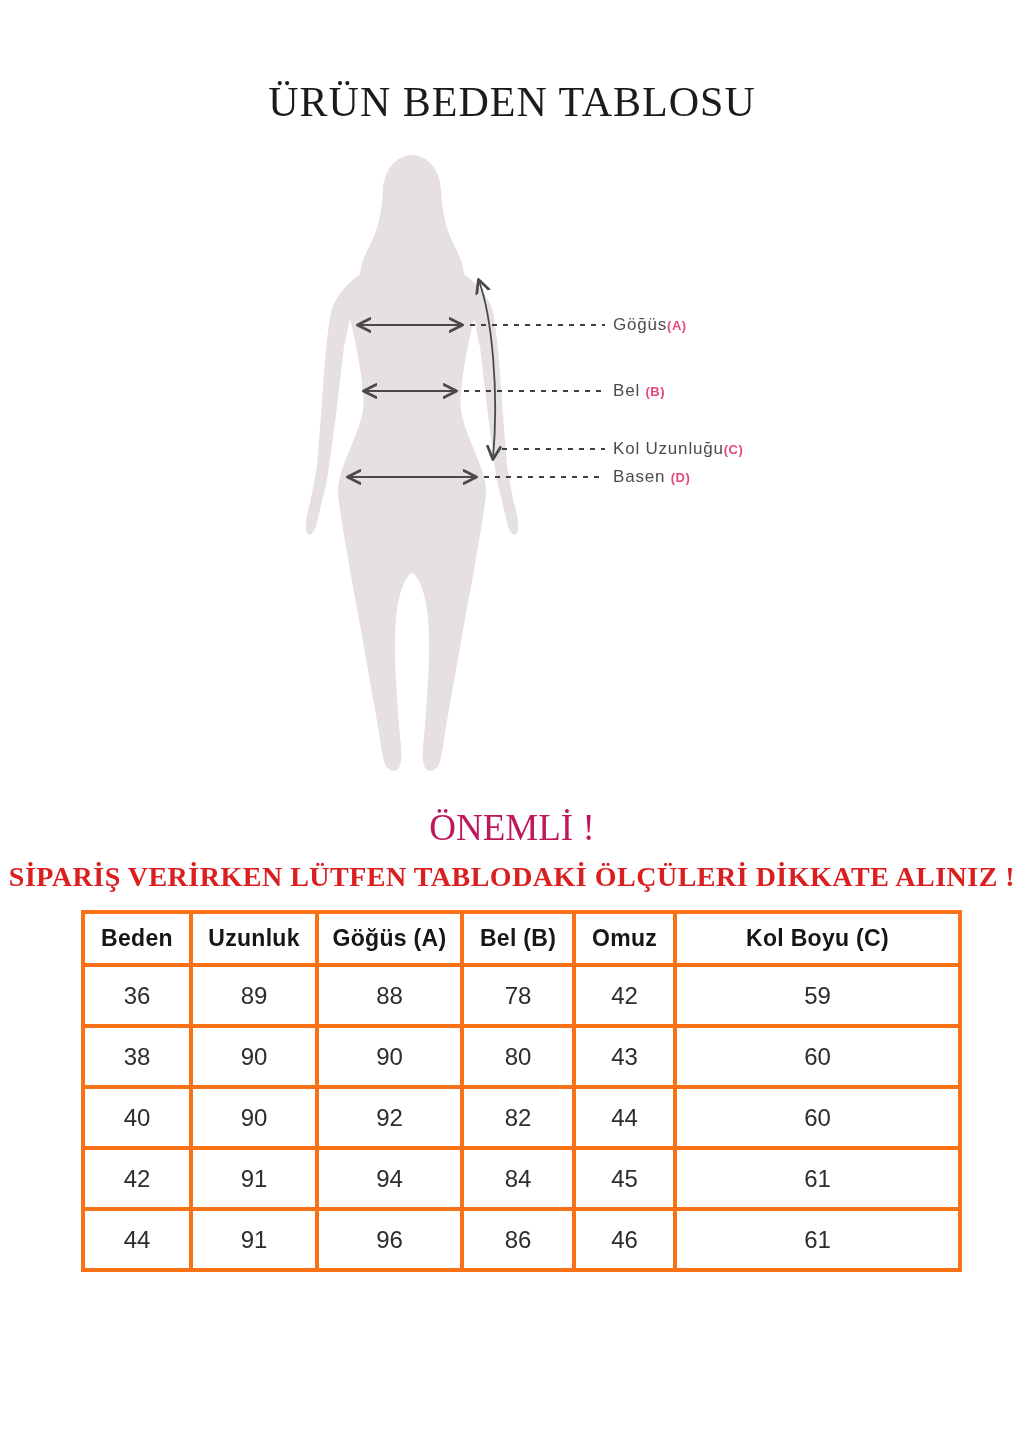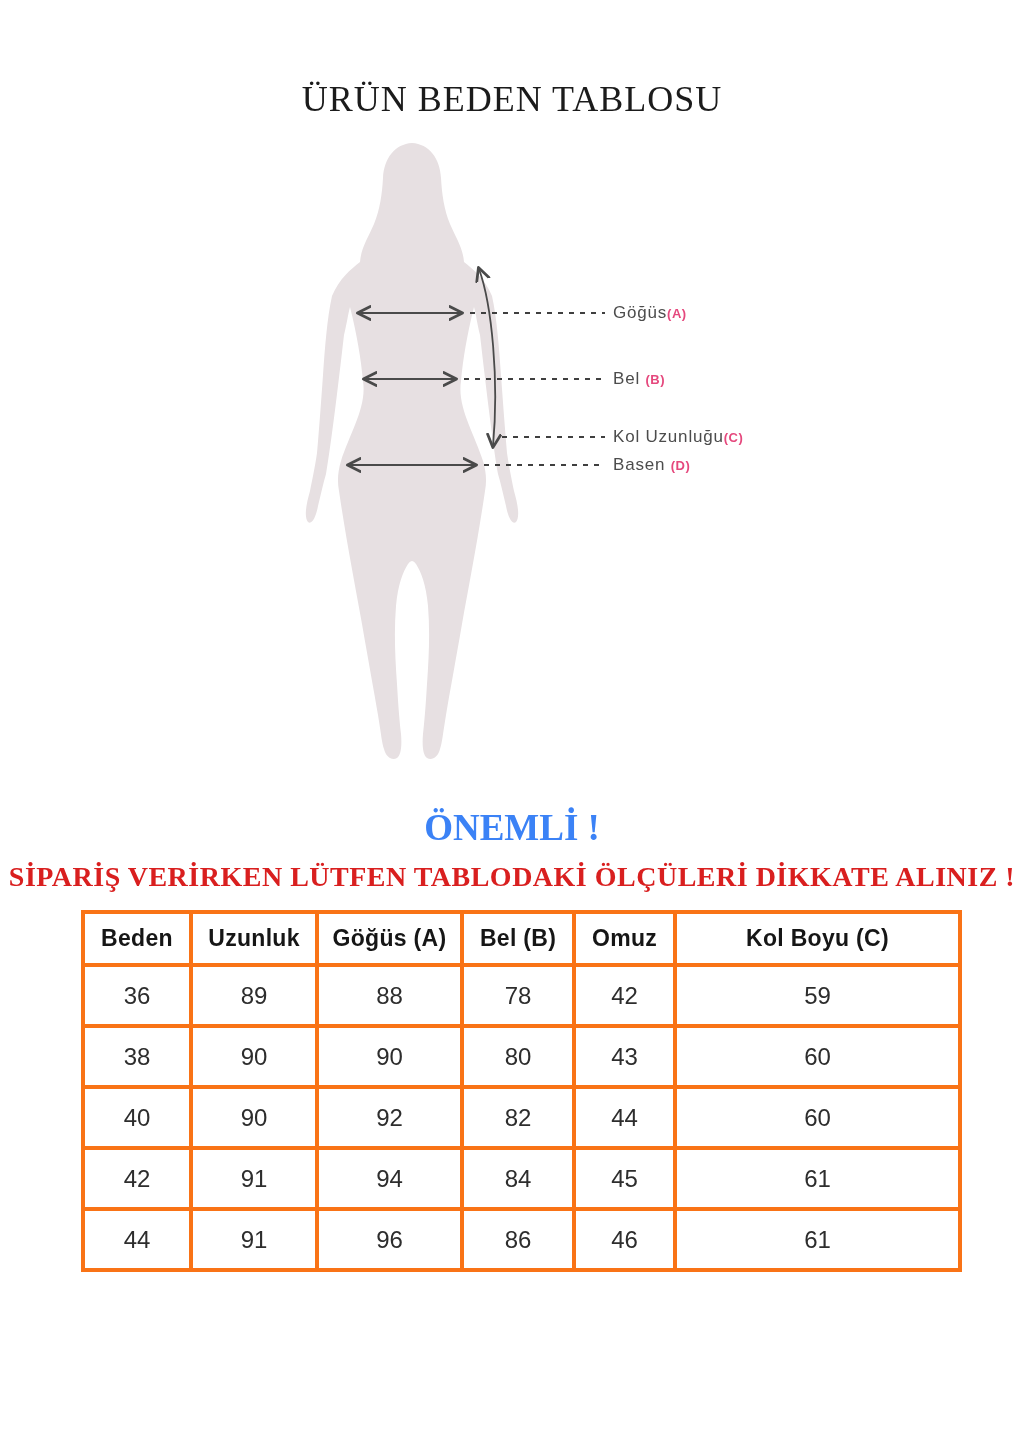"ÜRÜN BEDEN TABLOSU" .page-title { font-size: 36px -> 42px }
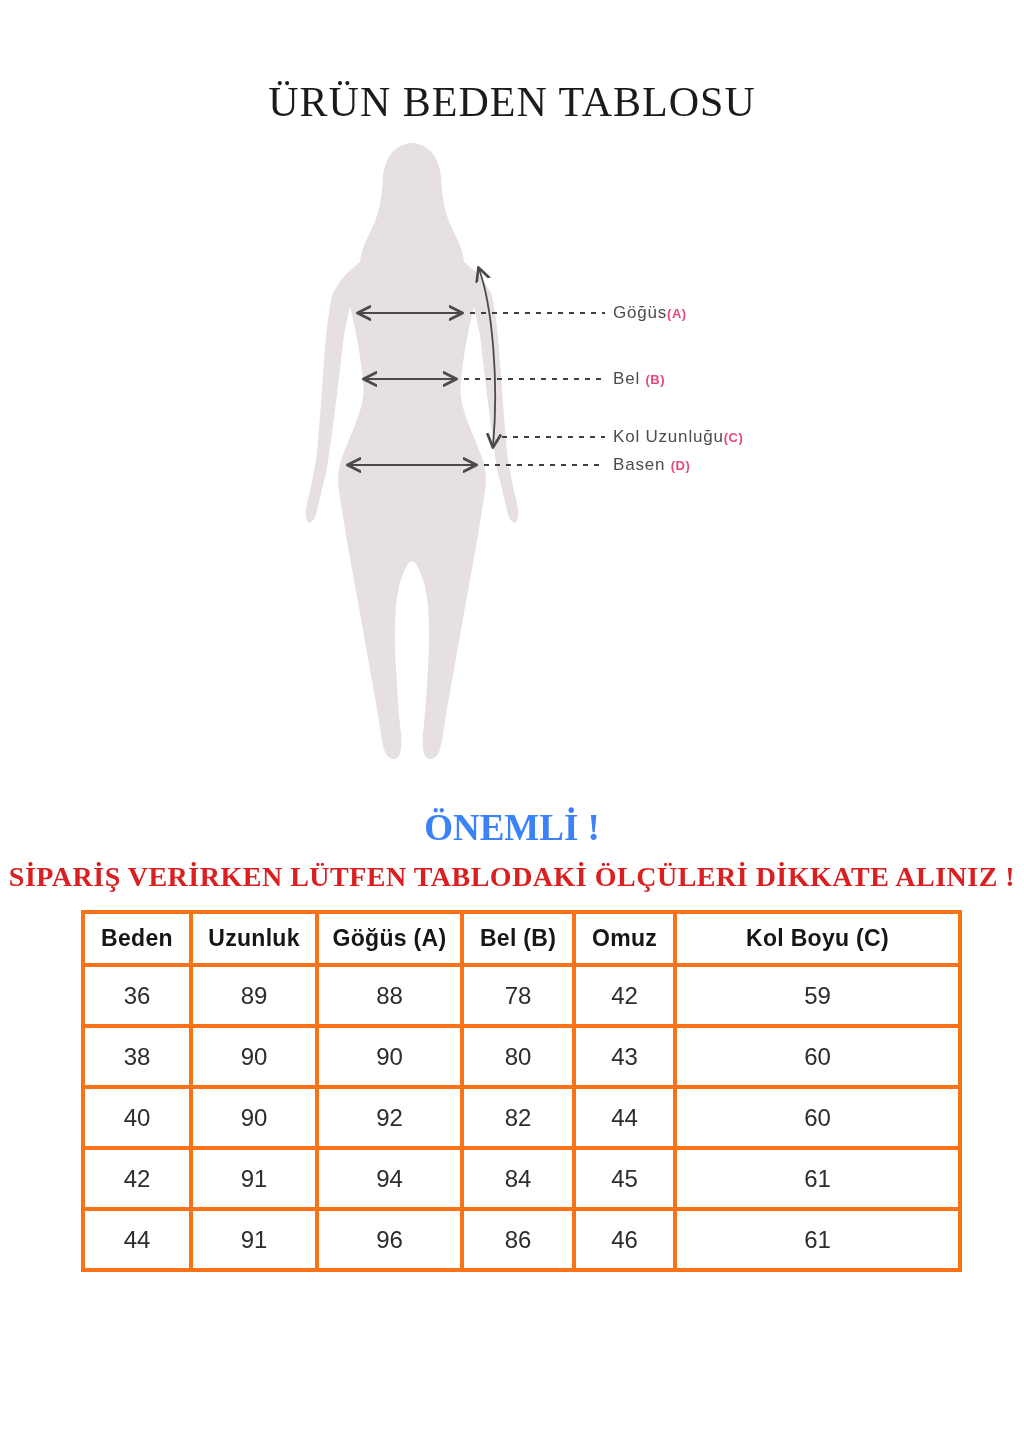"Göğüs(A)" .diagram { top: 0 -> 12px }
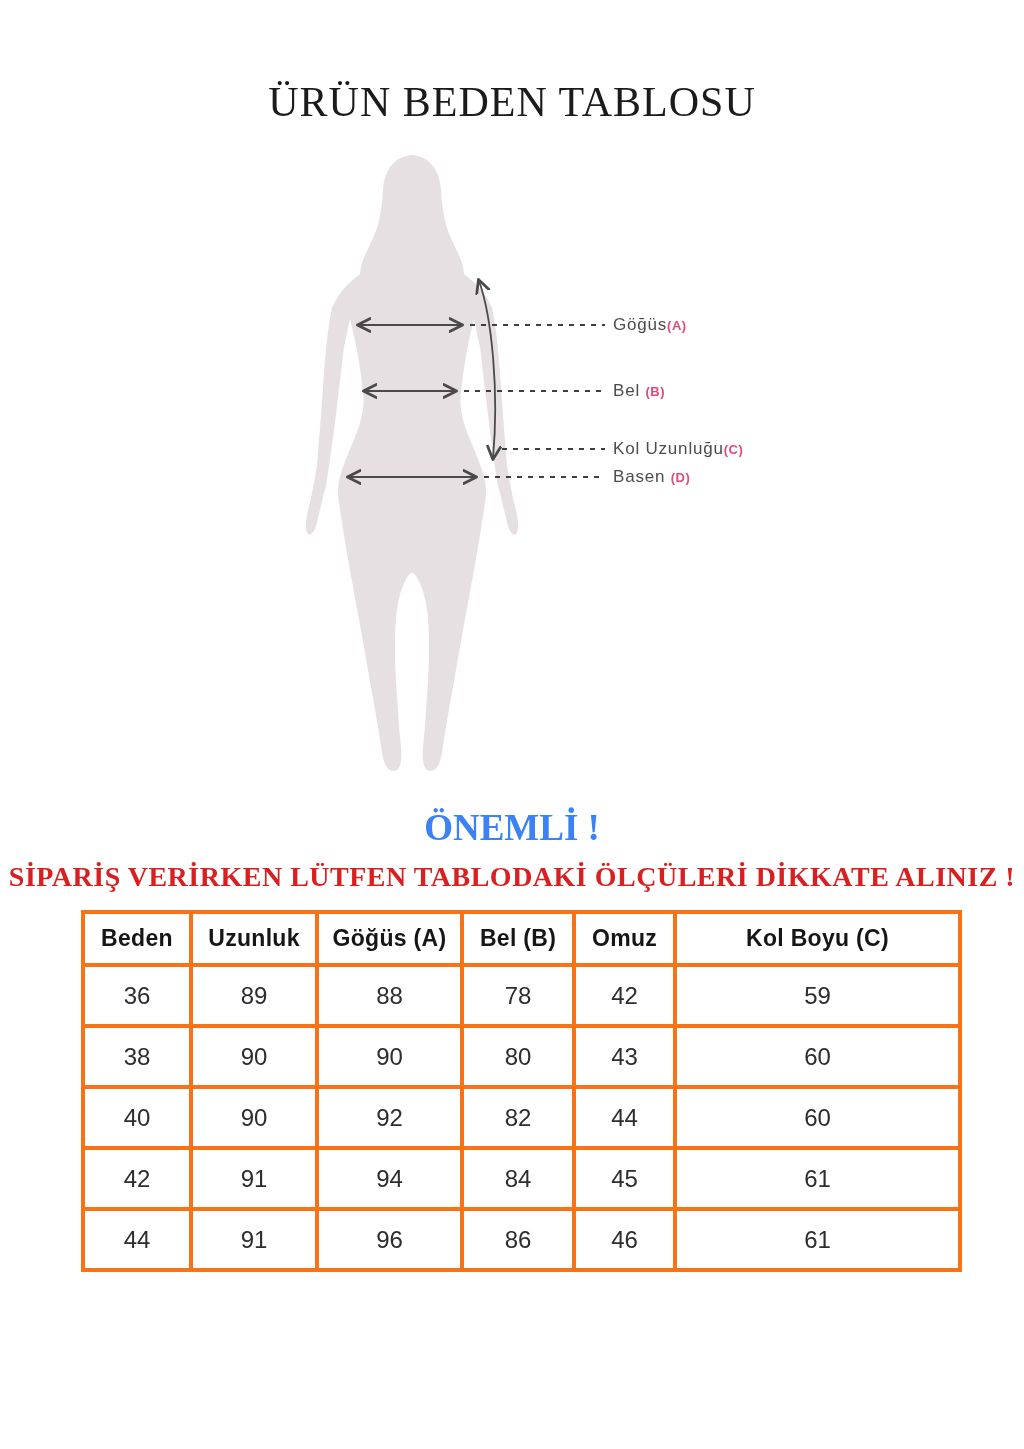"ÖNEMLİ !" .notice-heading { color: #3b82f6 -> #be185d; font-weight: bold -> normal }
